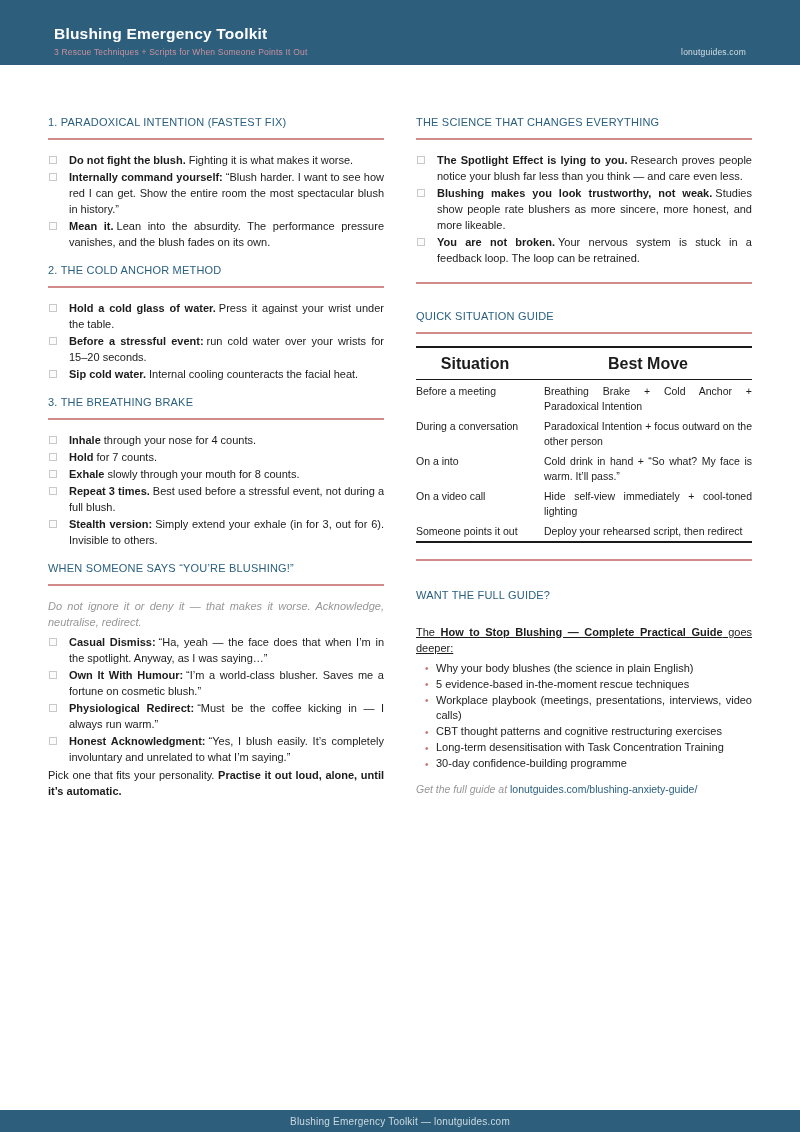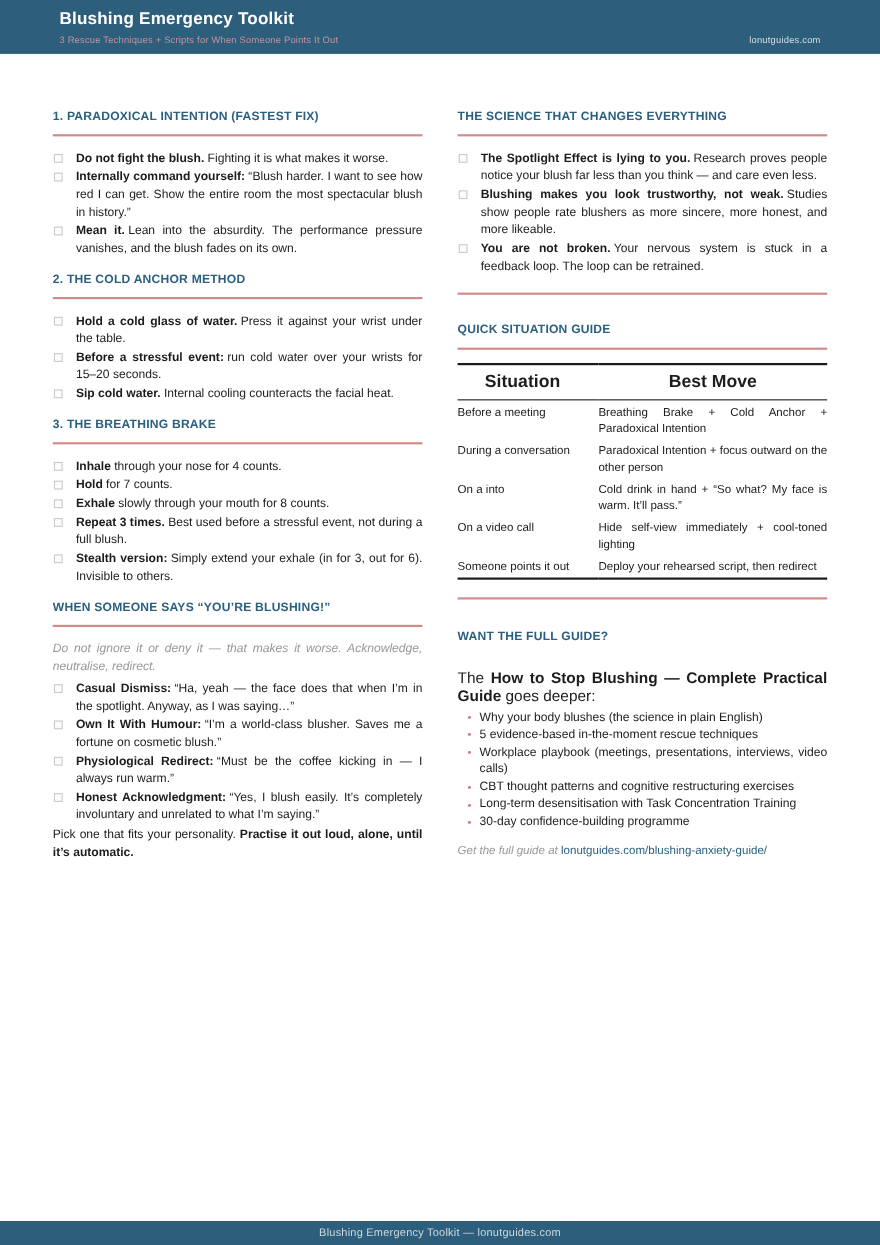"Blushing Emergency Toolkit" .topbar { height: 49px -> 65px }
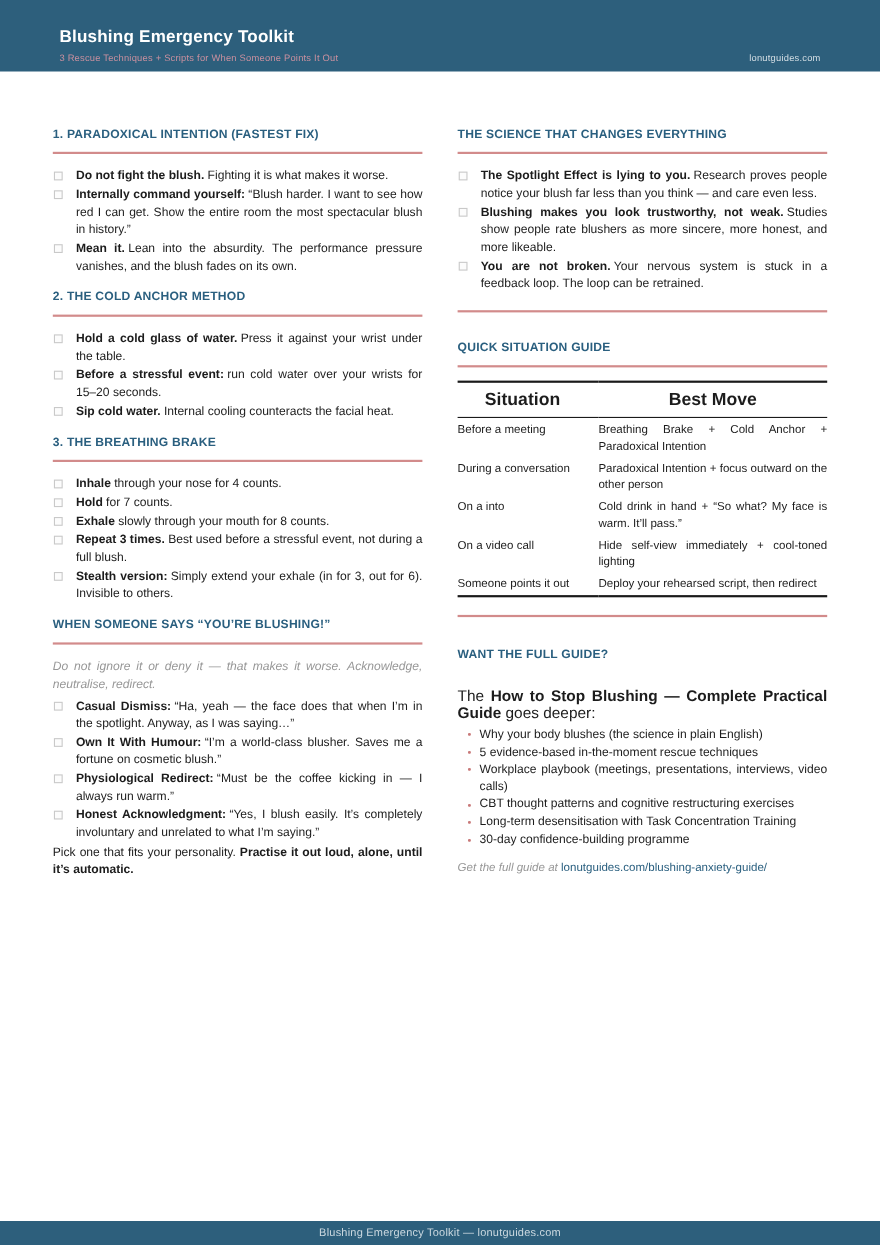"1. PARADOXICAL INTENTION (FASTEST FIX)" .sec-heading { font-weight: bold -> normal }
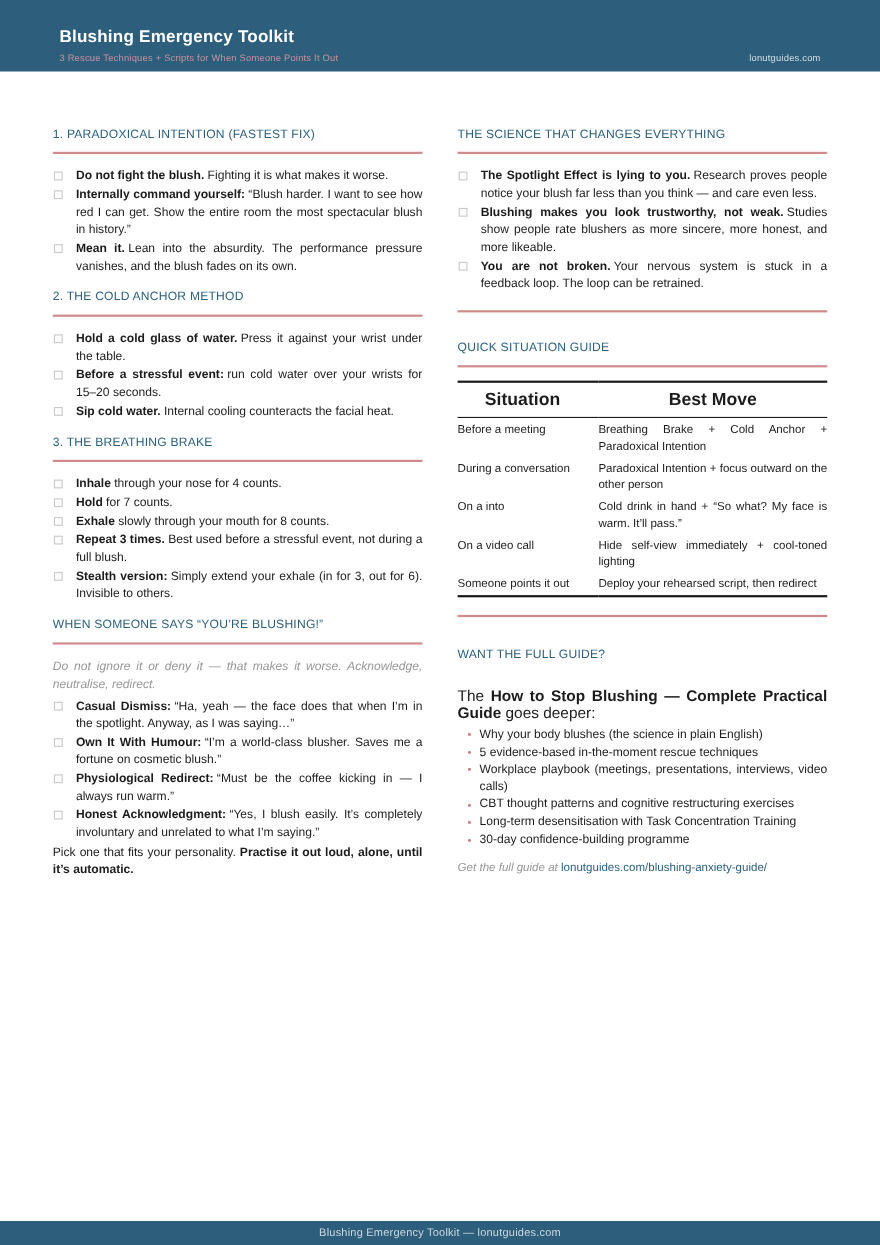"The How to Stop Blushing" .para { font-size: 14px -> 11px; text-decoration: none -> underline }
